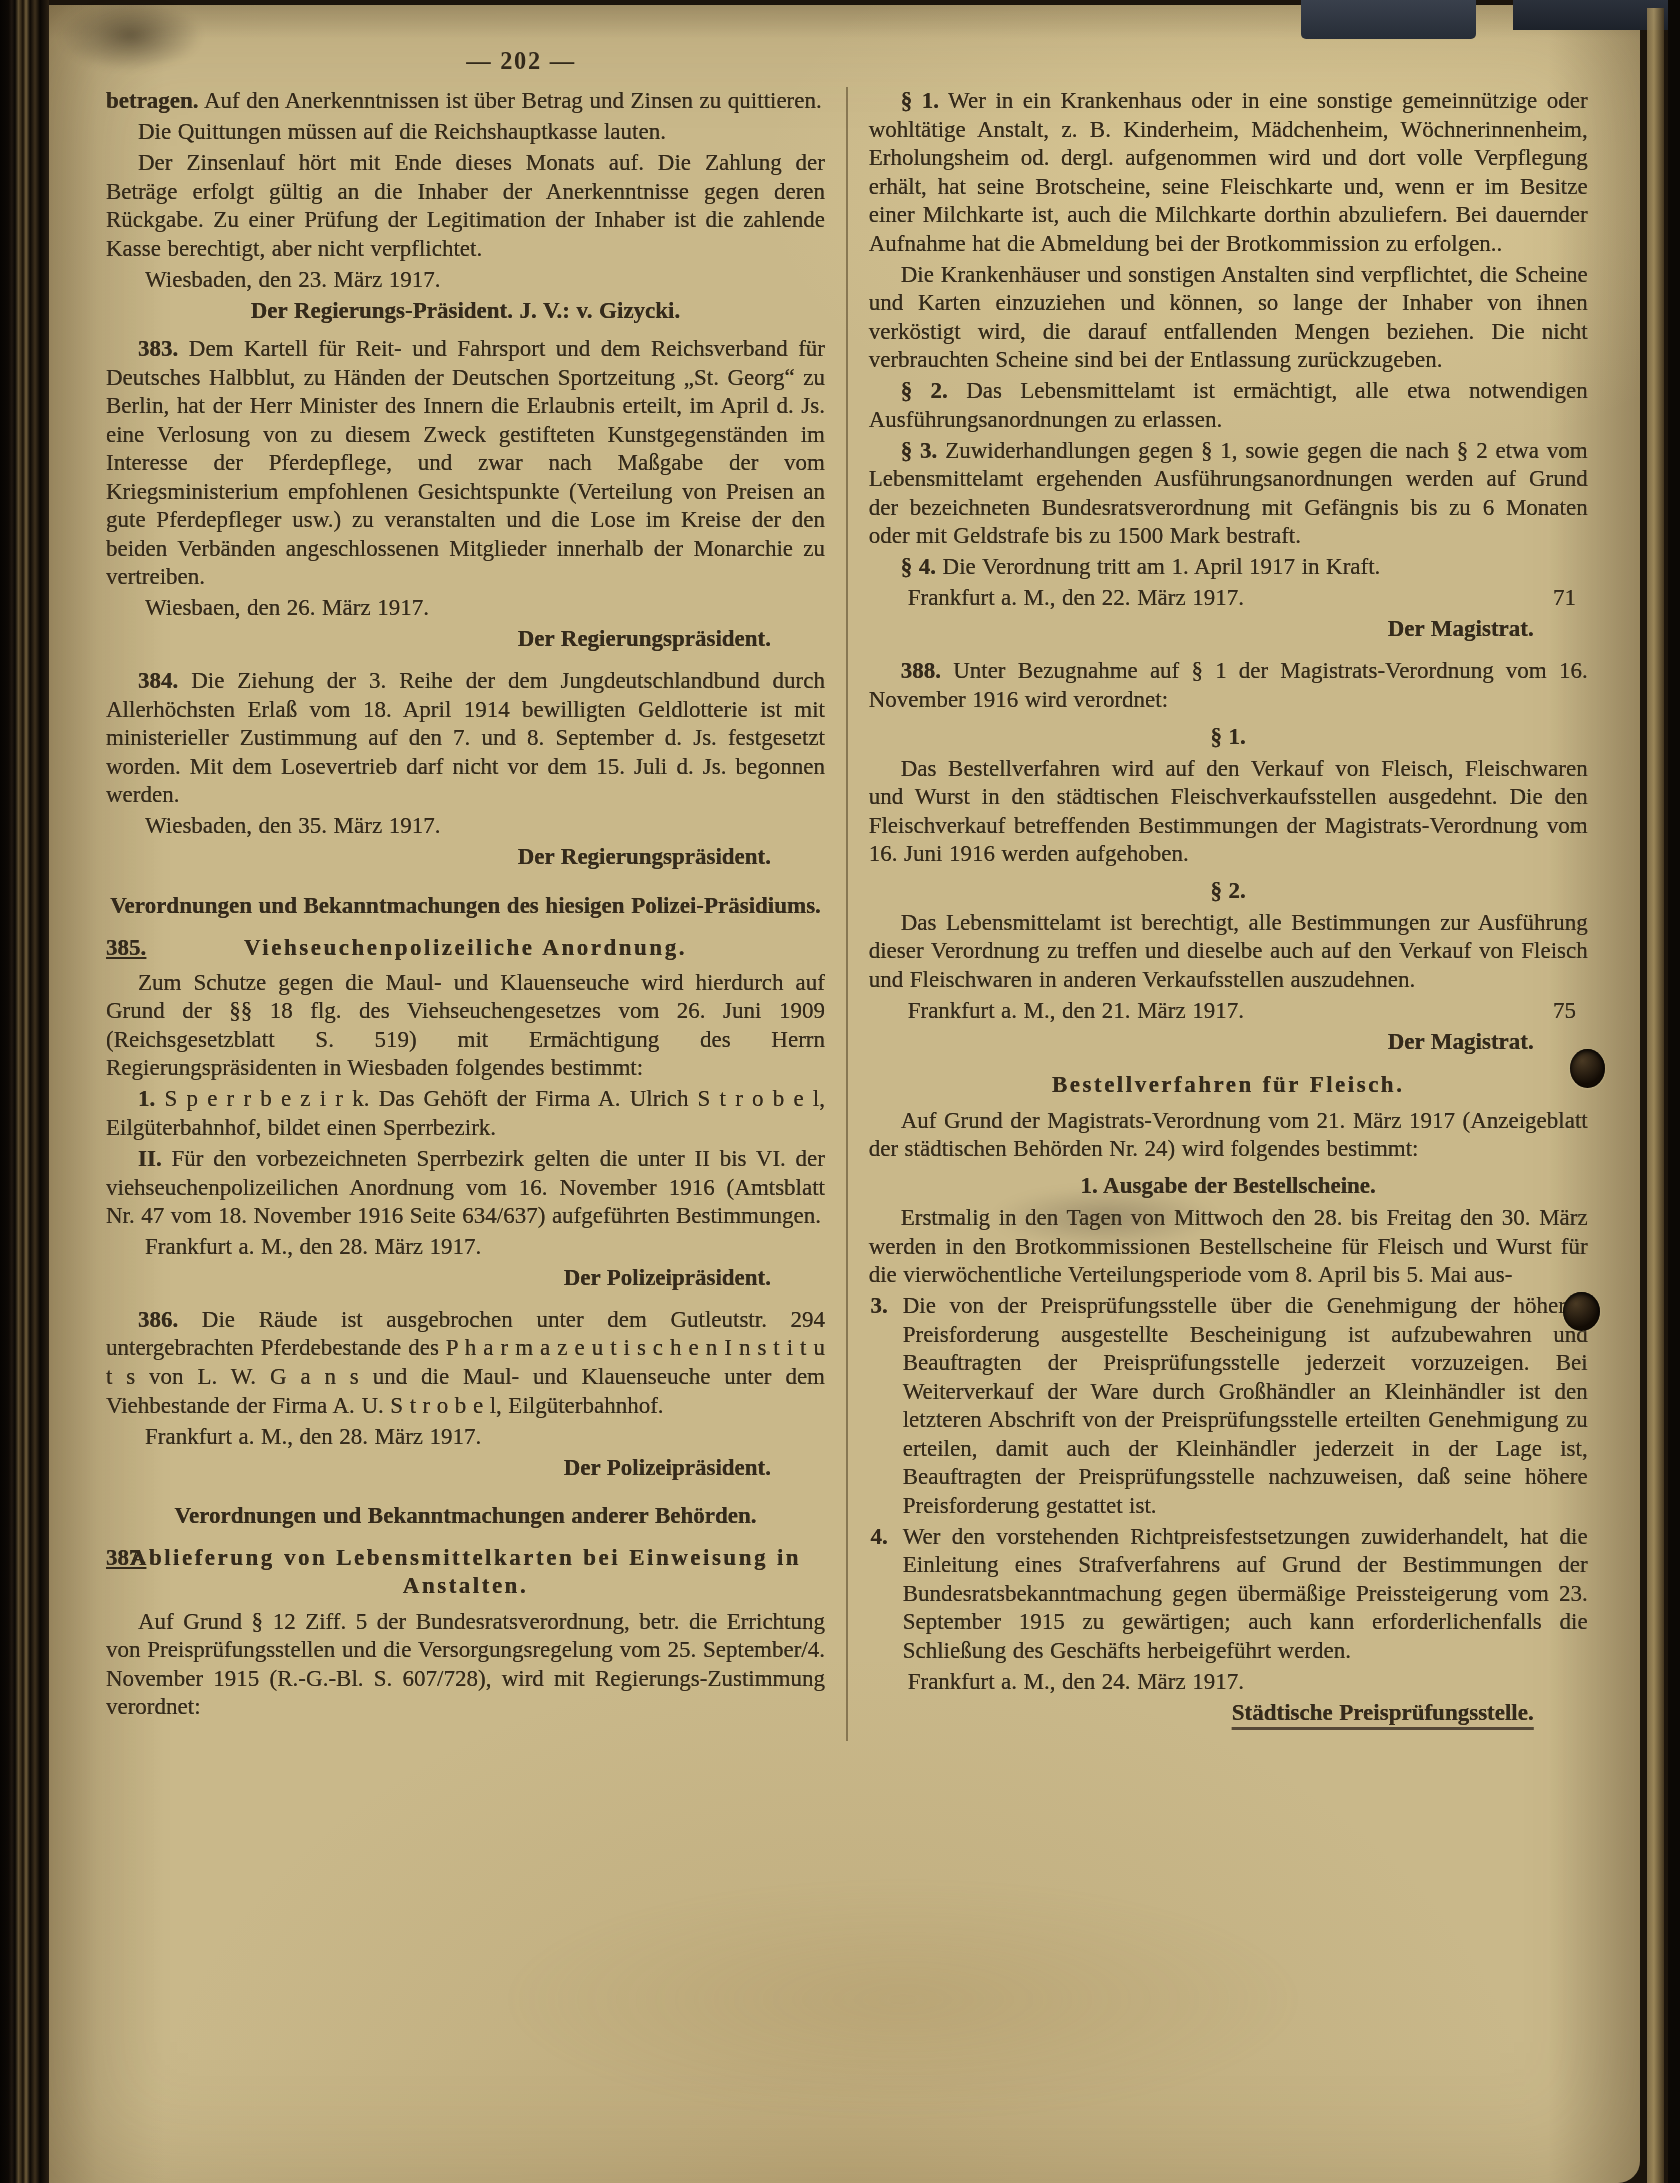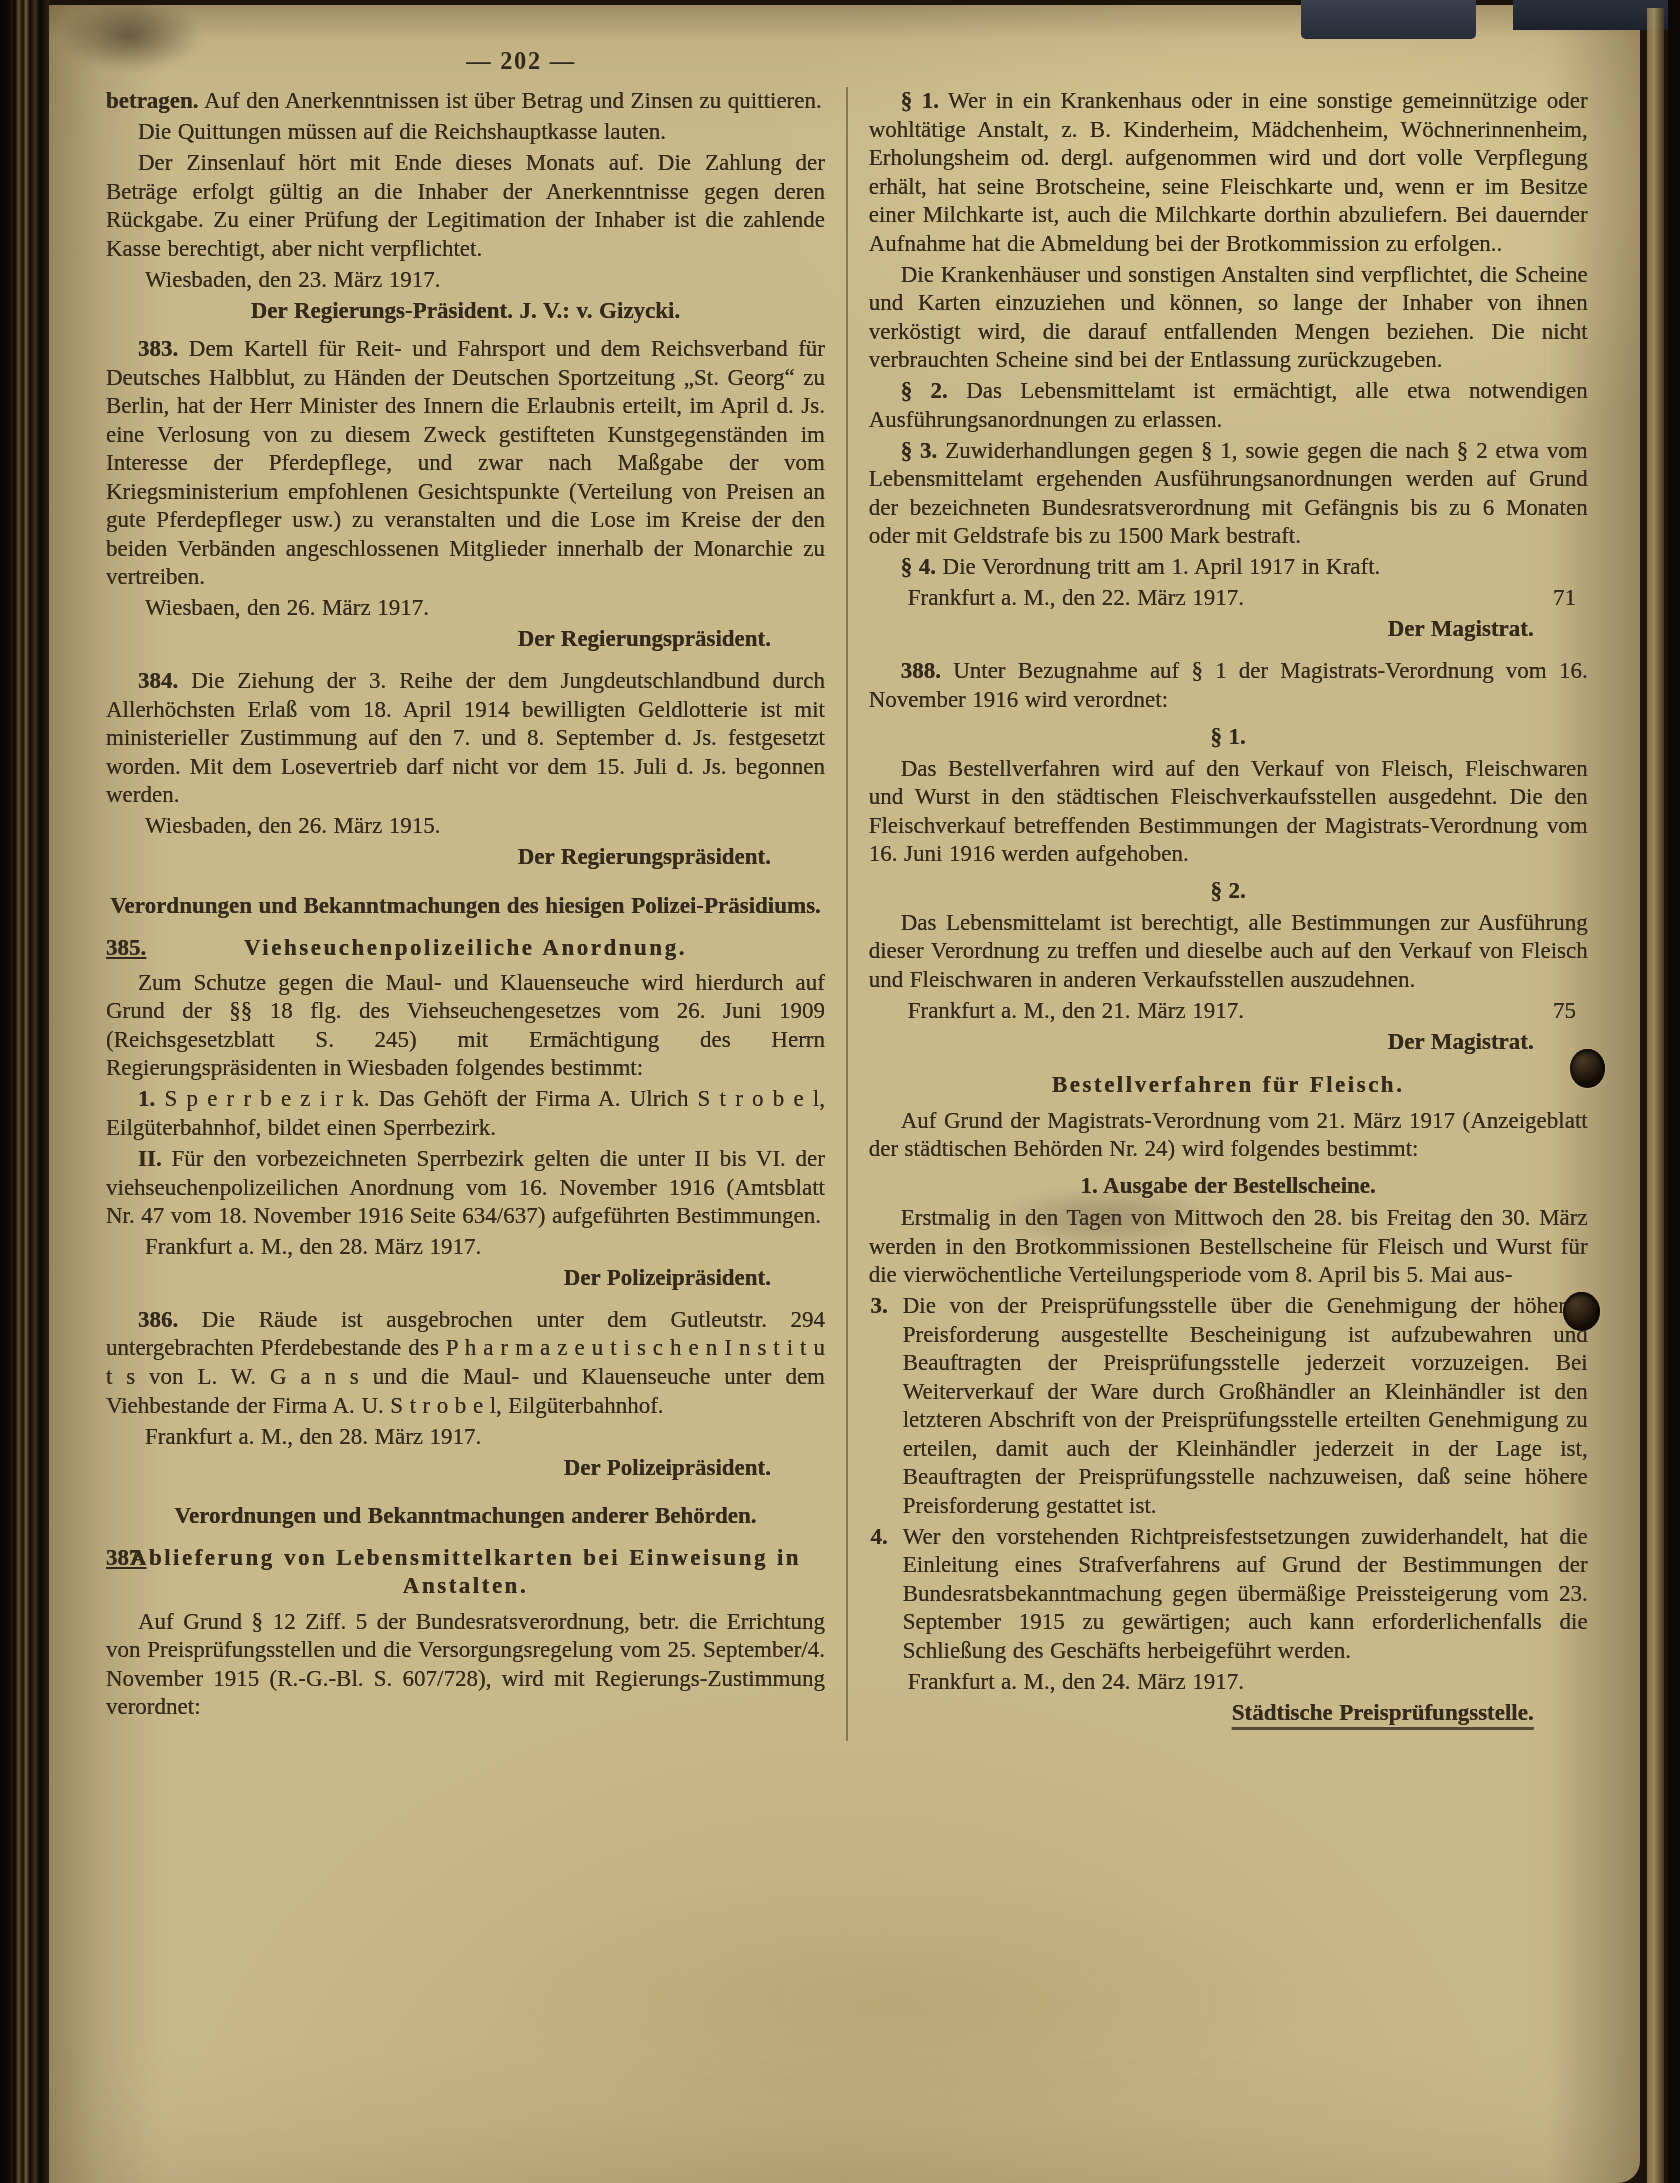"Wiesbaden, den 26. März 1915." p.date { text: 26. März 1915 -> 35. März 1917 }
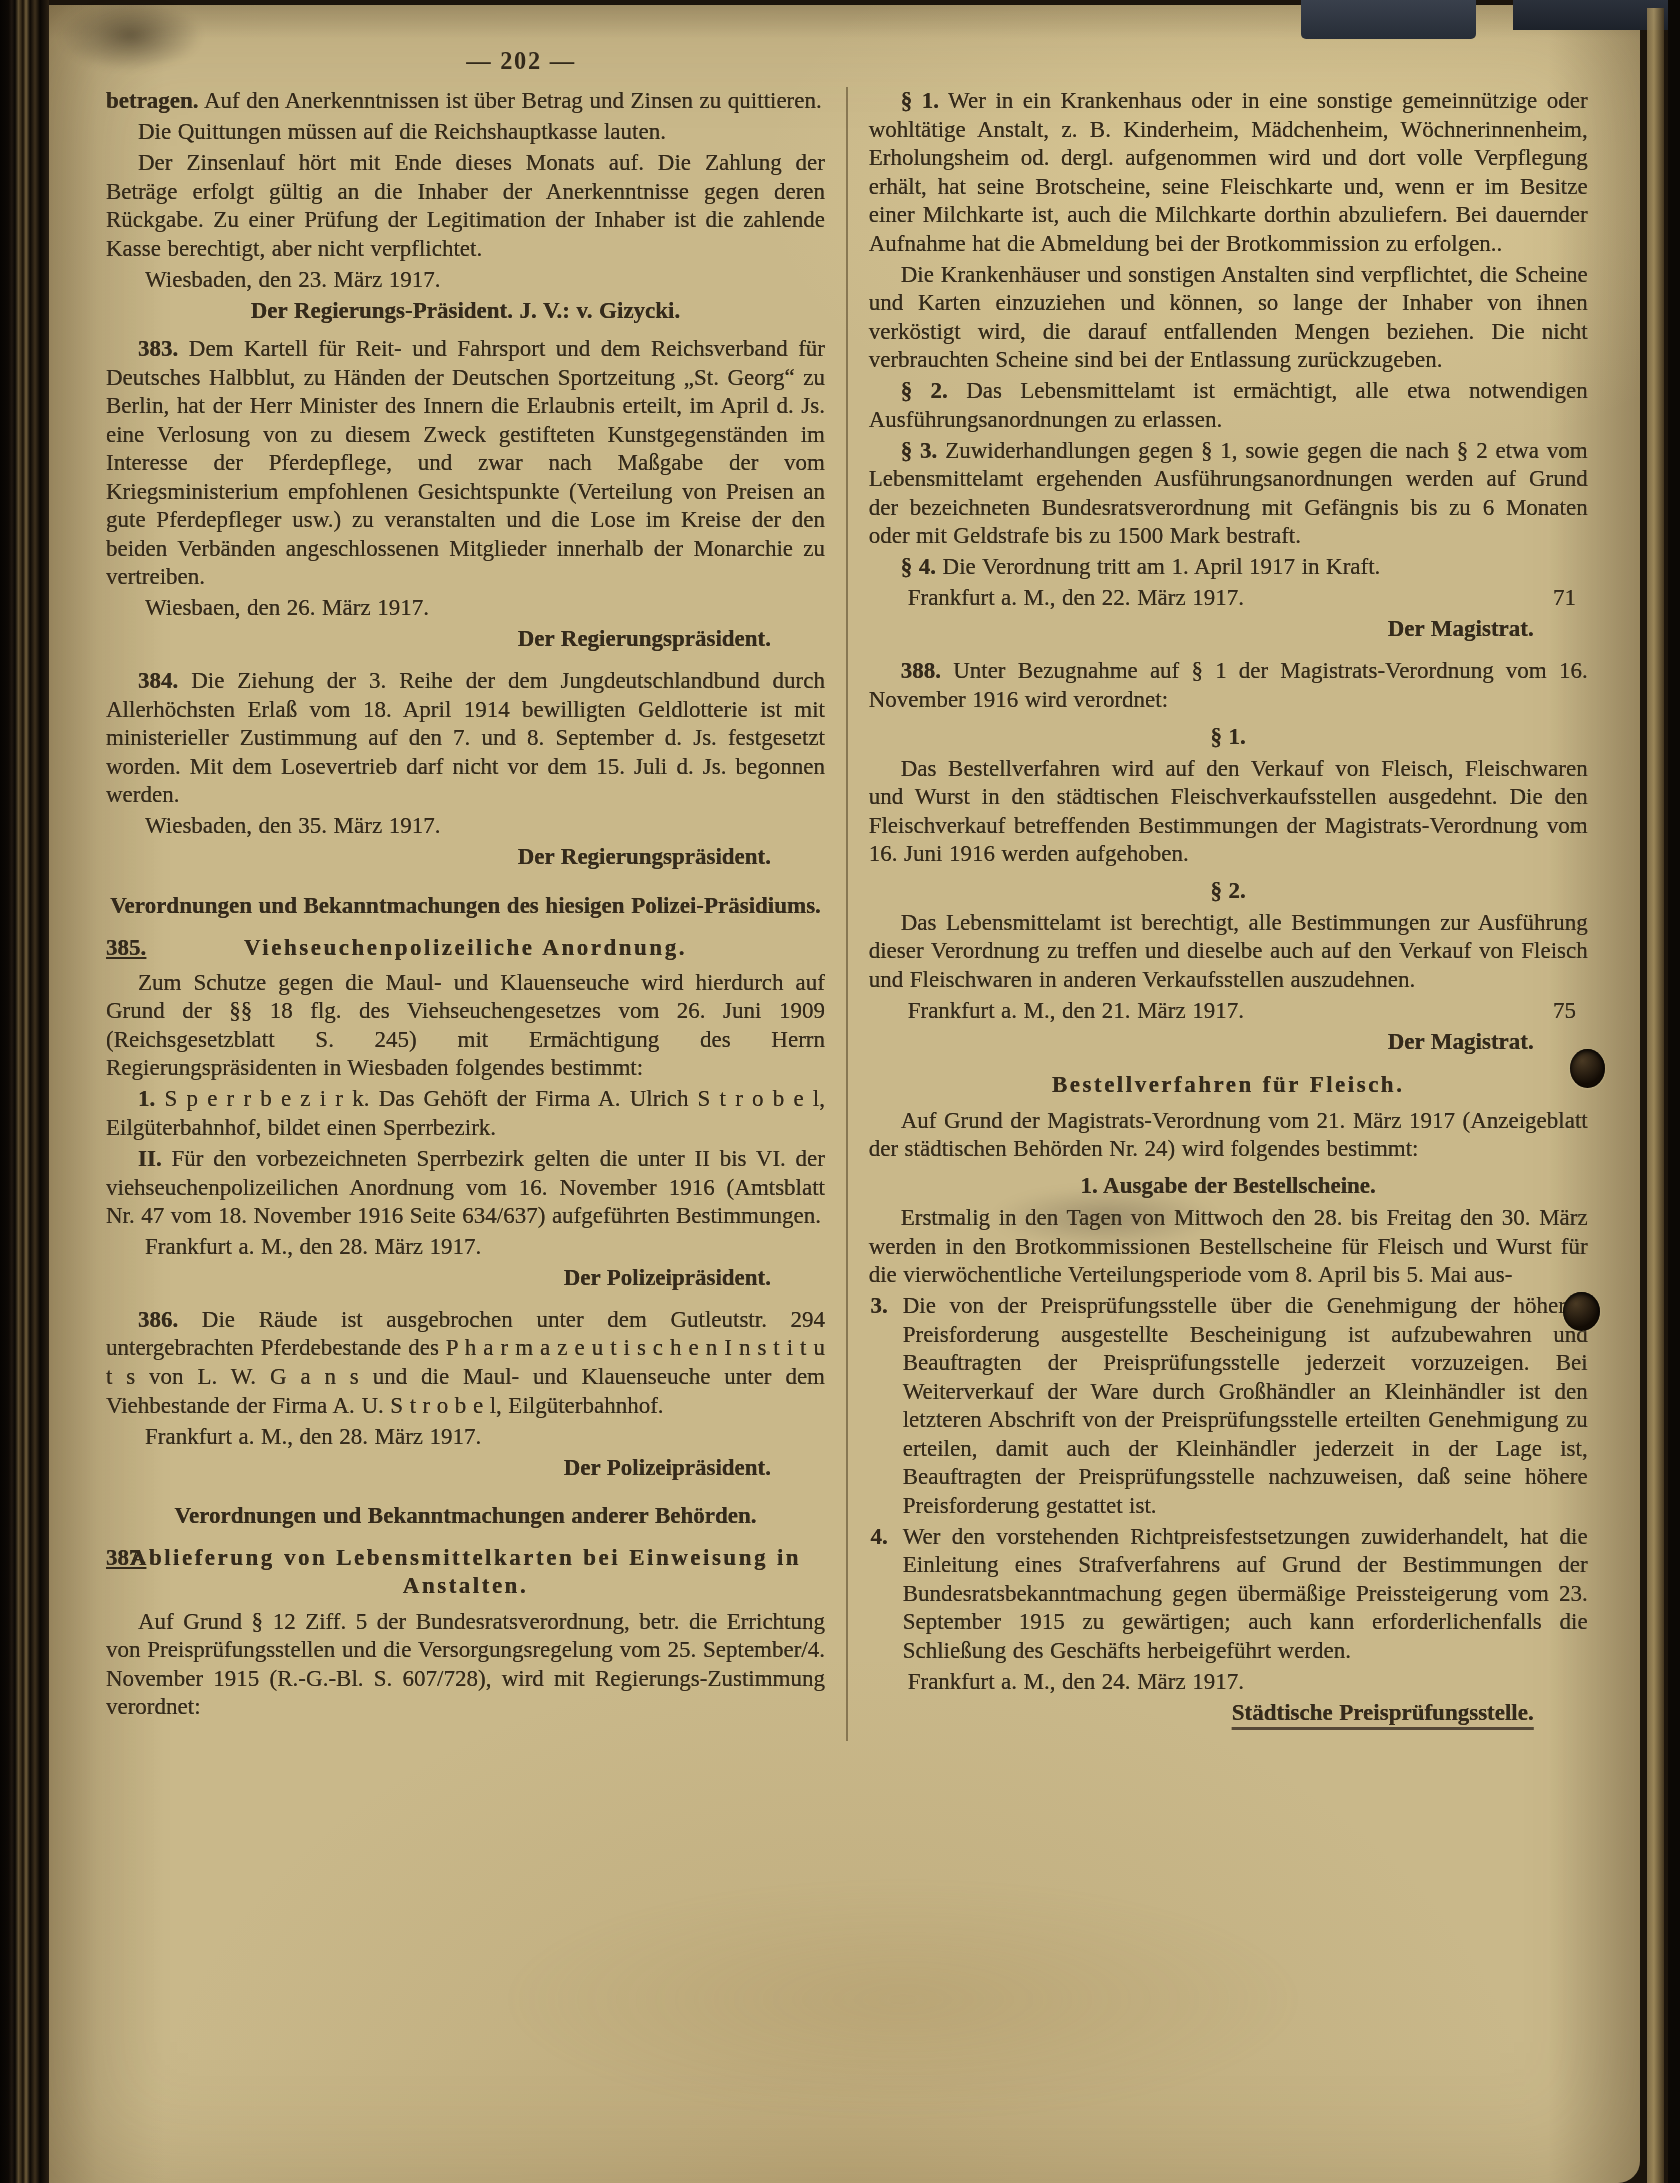"Zum Schutze gegen die Maul-" p { text: 245 -> 519 }
